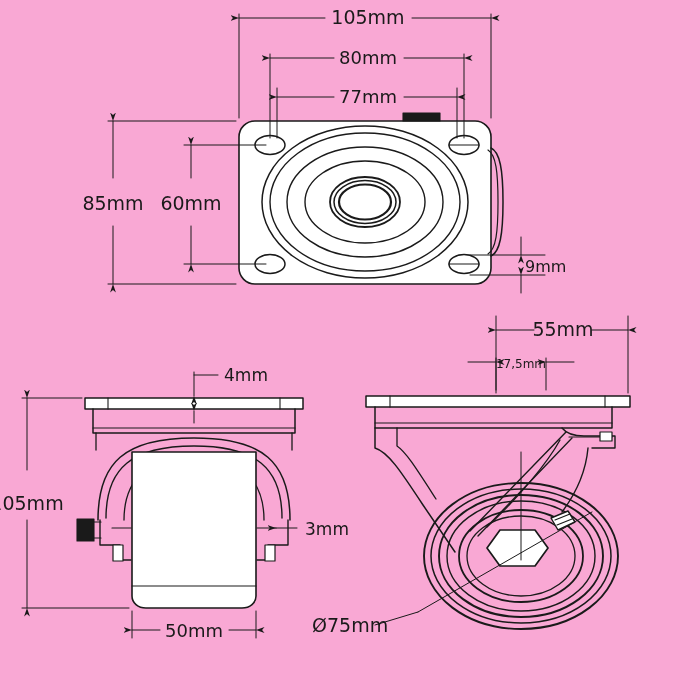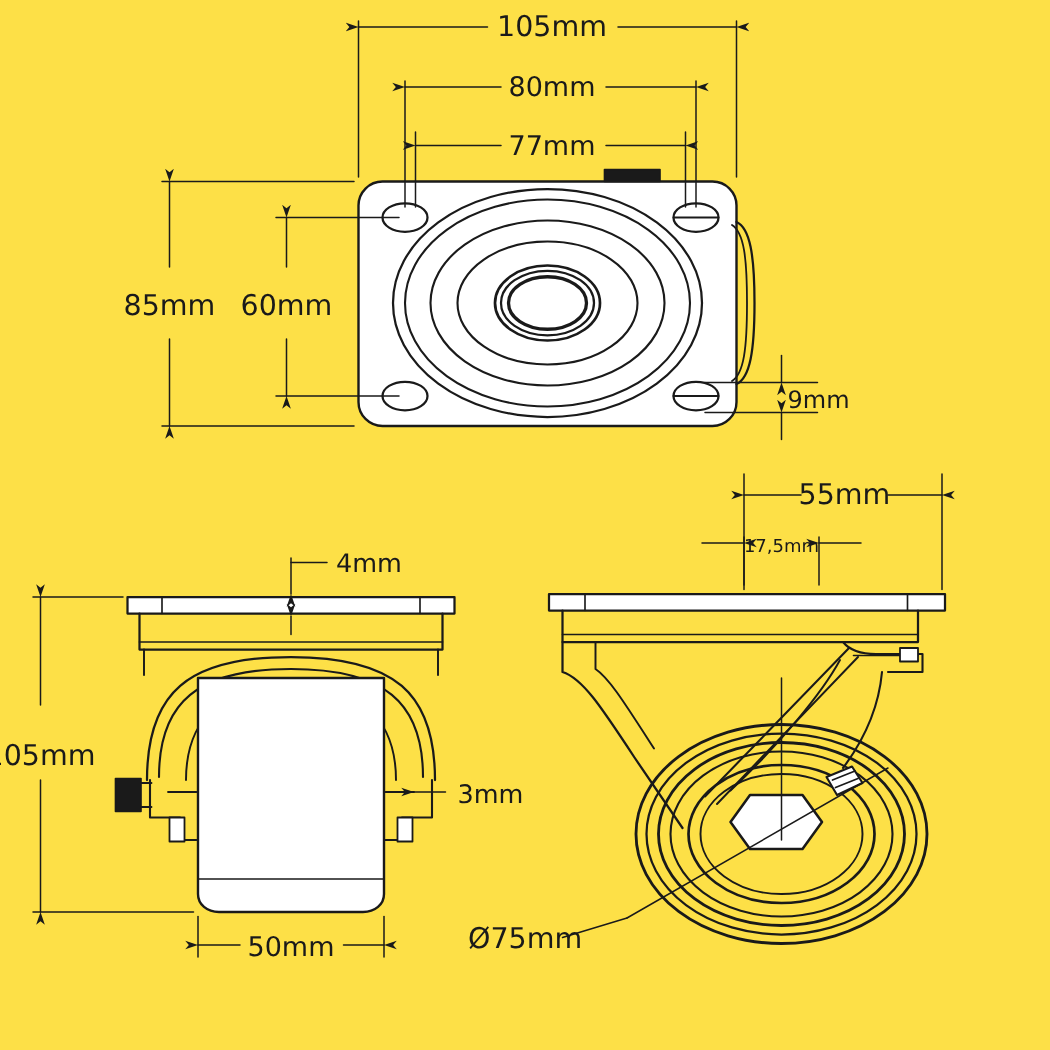"105mm" #drawing-root { background: #fde047 -> #f9a8d4 }
